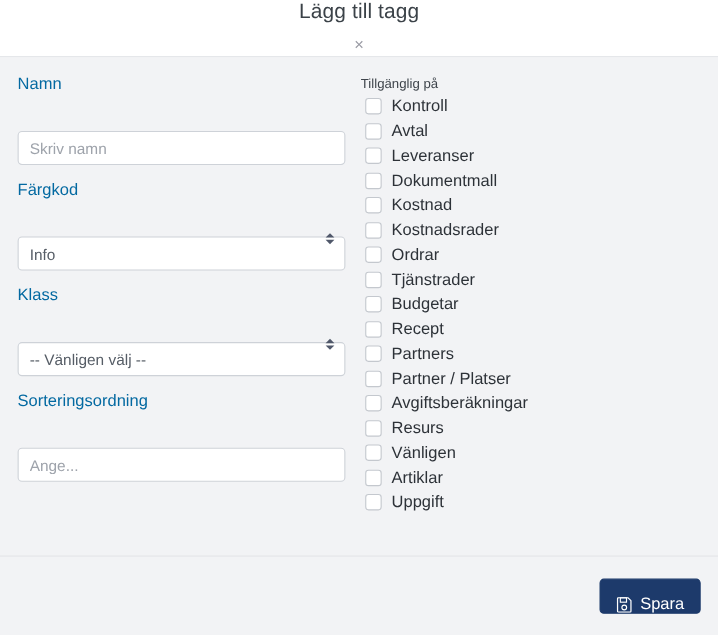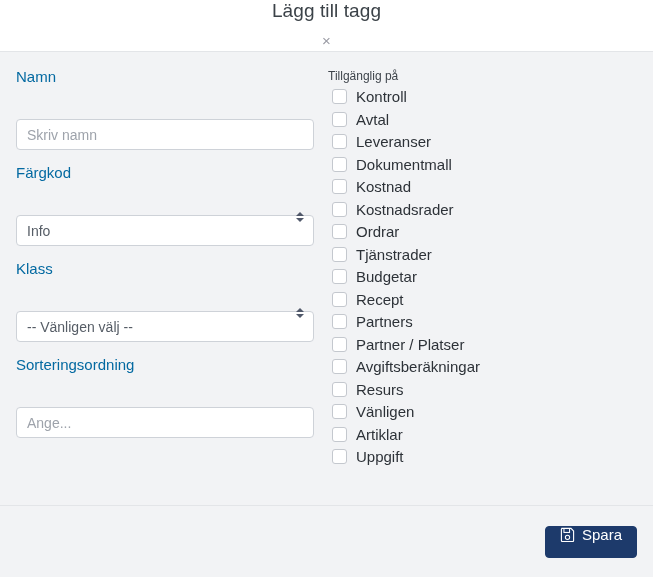"Spara" .save-btn { align-items: flex-start -> flex-end }
